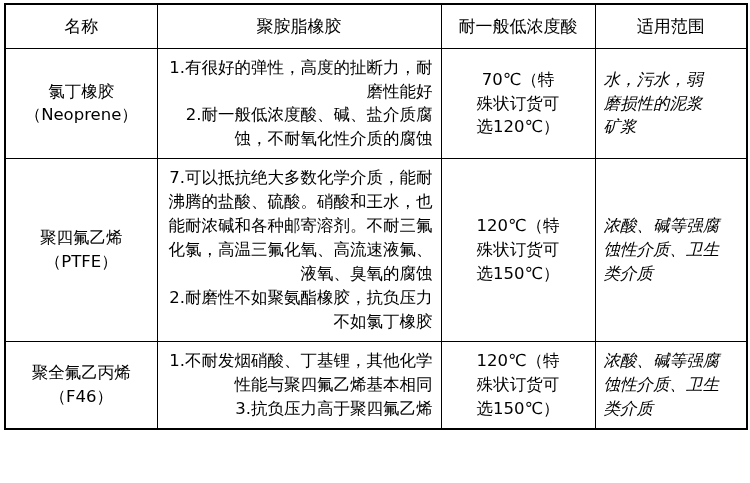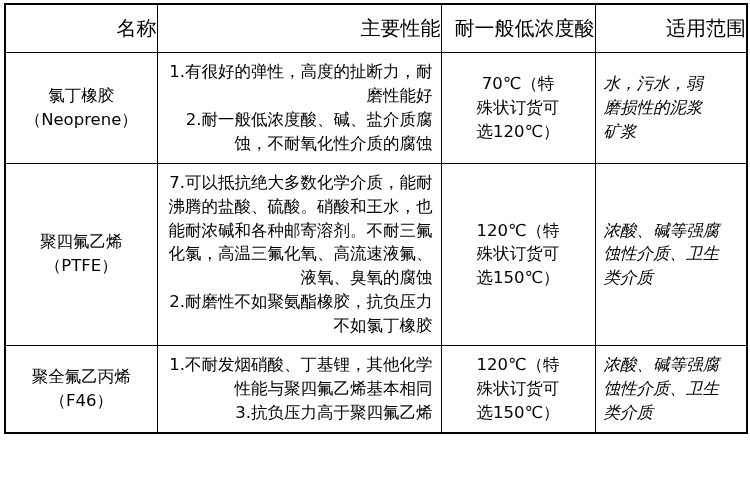"名称" table.spec thead th { font-size: 20px -> 17px; padding: 9px 0 -> 9px 11px; text-align: right -> center }
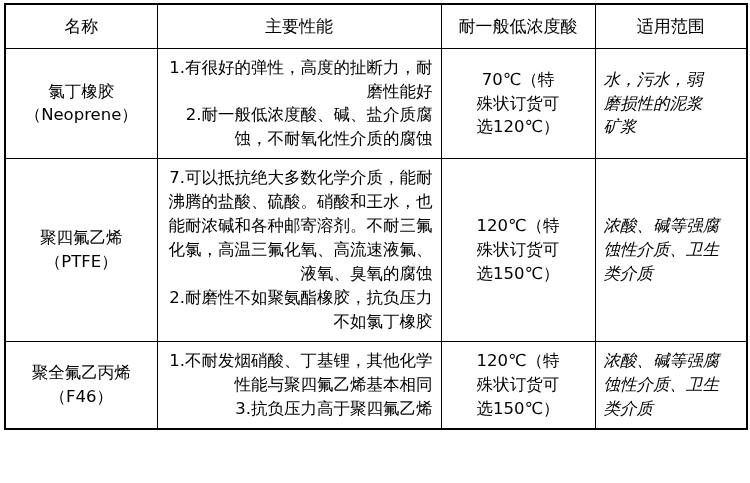"主要性能" th { text: 主要性能 -> 聚胺脂橡胶 }
